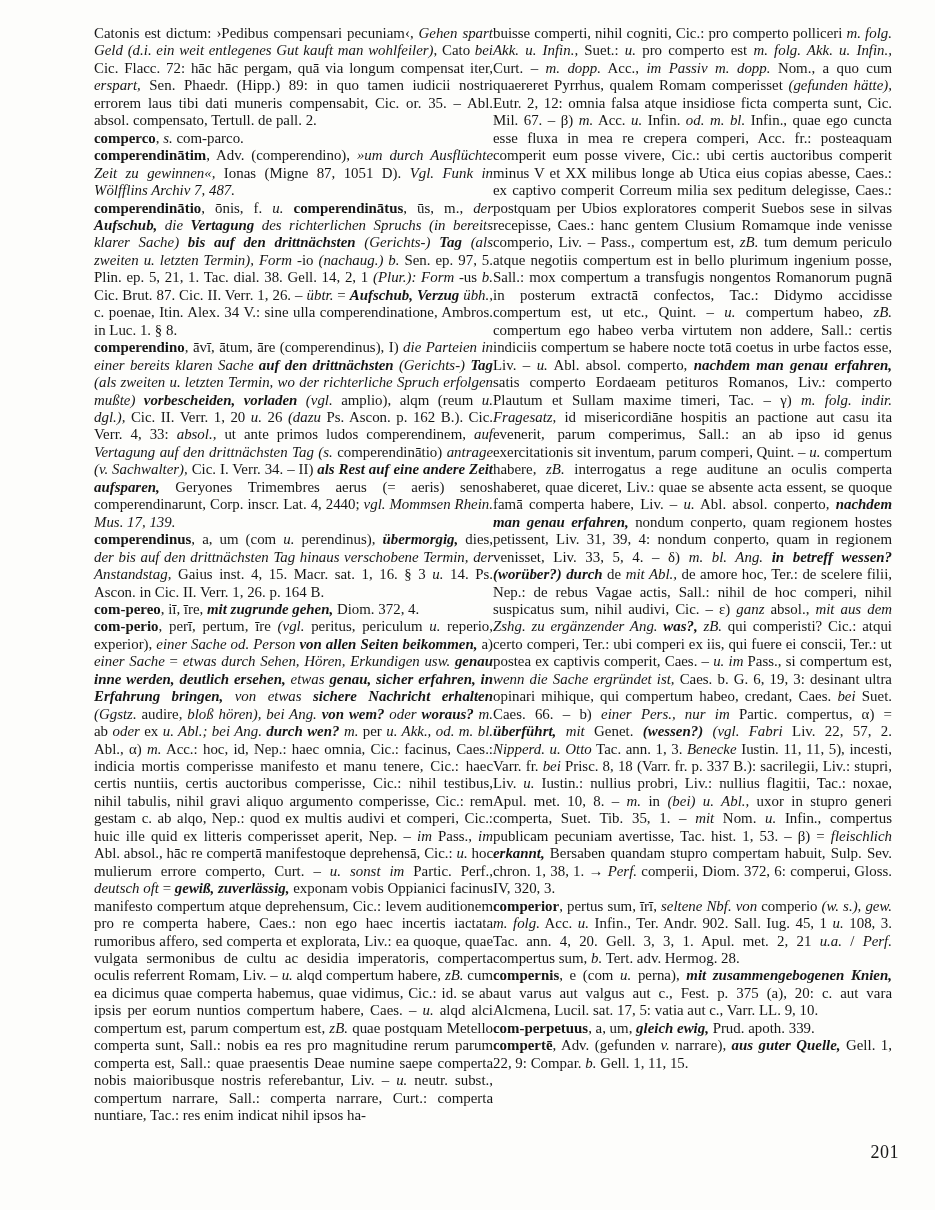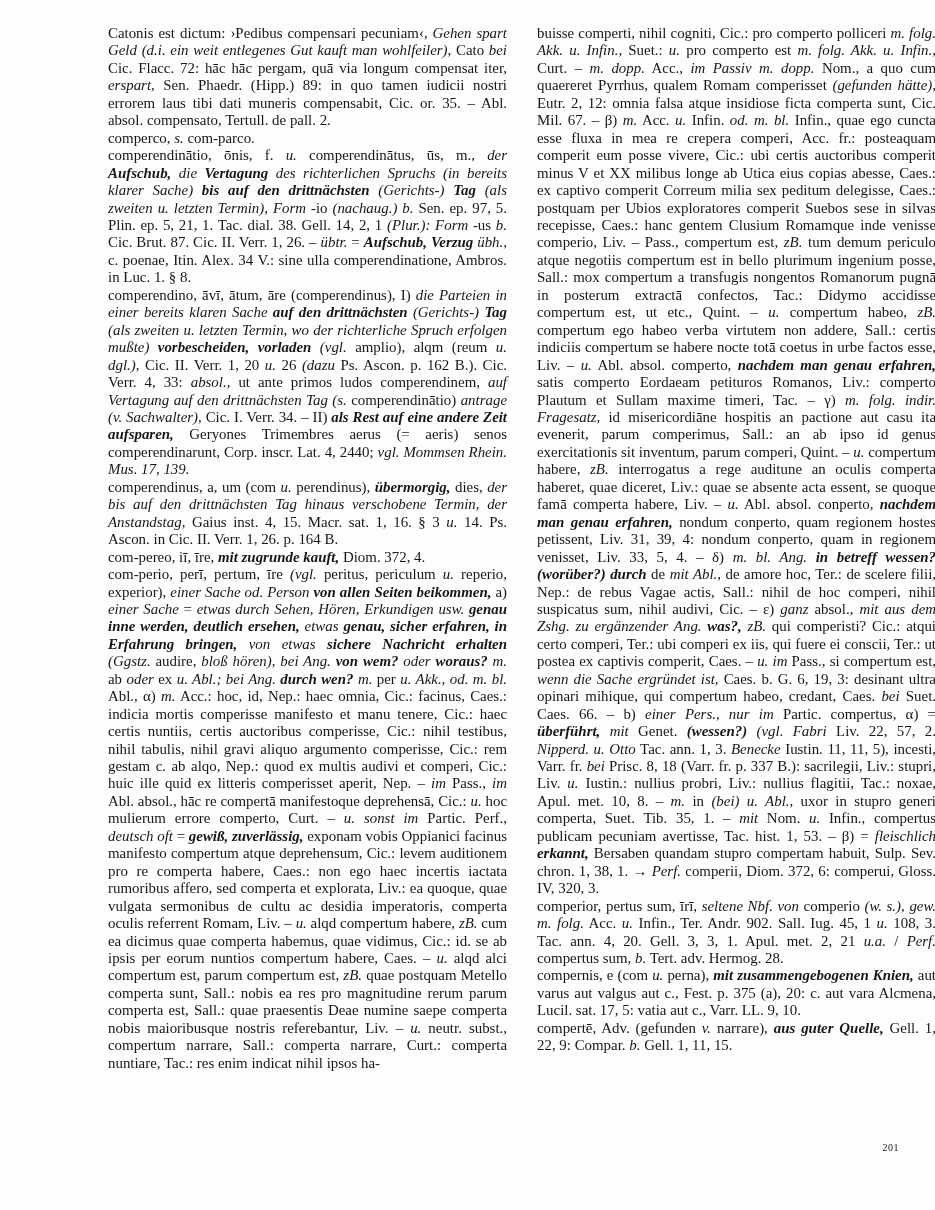"Catonis est dictum: ›Pedibus compensari" .columns { gap: 30px -> 0; left: 108px -> 94px }
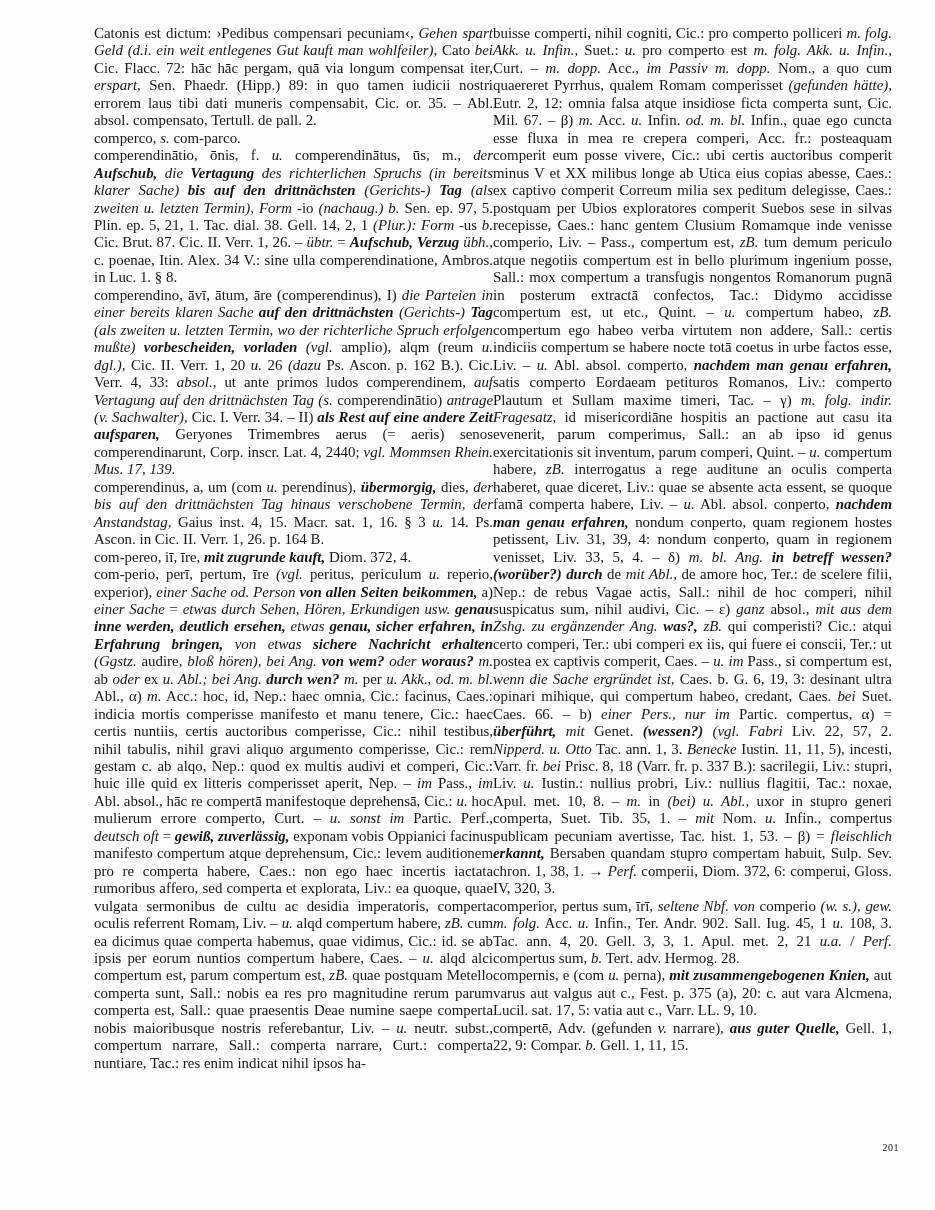"comperco" .b { font-weight: normal -> bold }
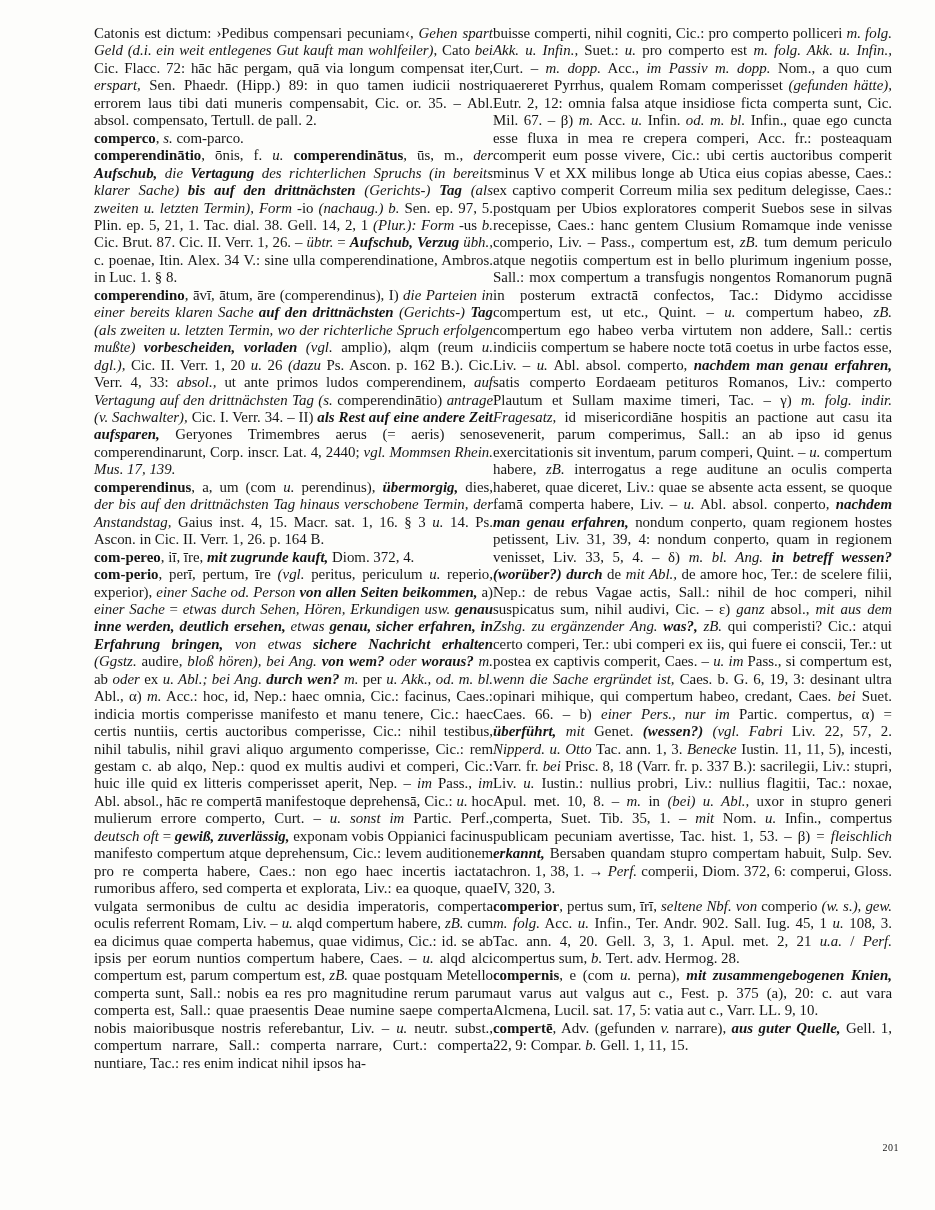"comperendinātim, Adv. (comperendino)," p { html: none -> <p><span>comperendinātim</span><span>, Adv. (comperendino), </span><span>»um durch Ausflüchte Zeit zu gewinnen«,</span><span> Ionas (Migne 87, 1051 D). </span><span>Vgl. Funk in Wölfflins Archiv 7, 487.</span></p> }
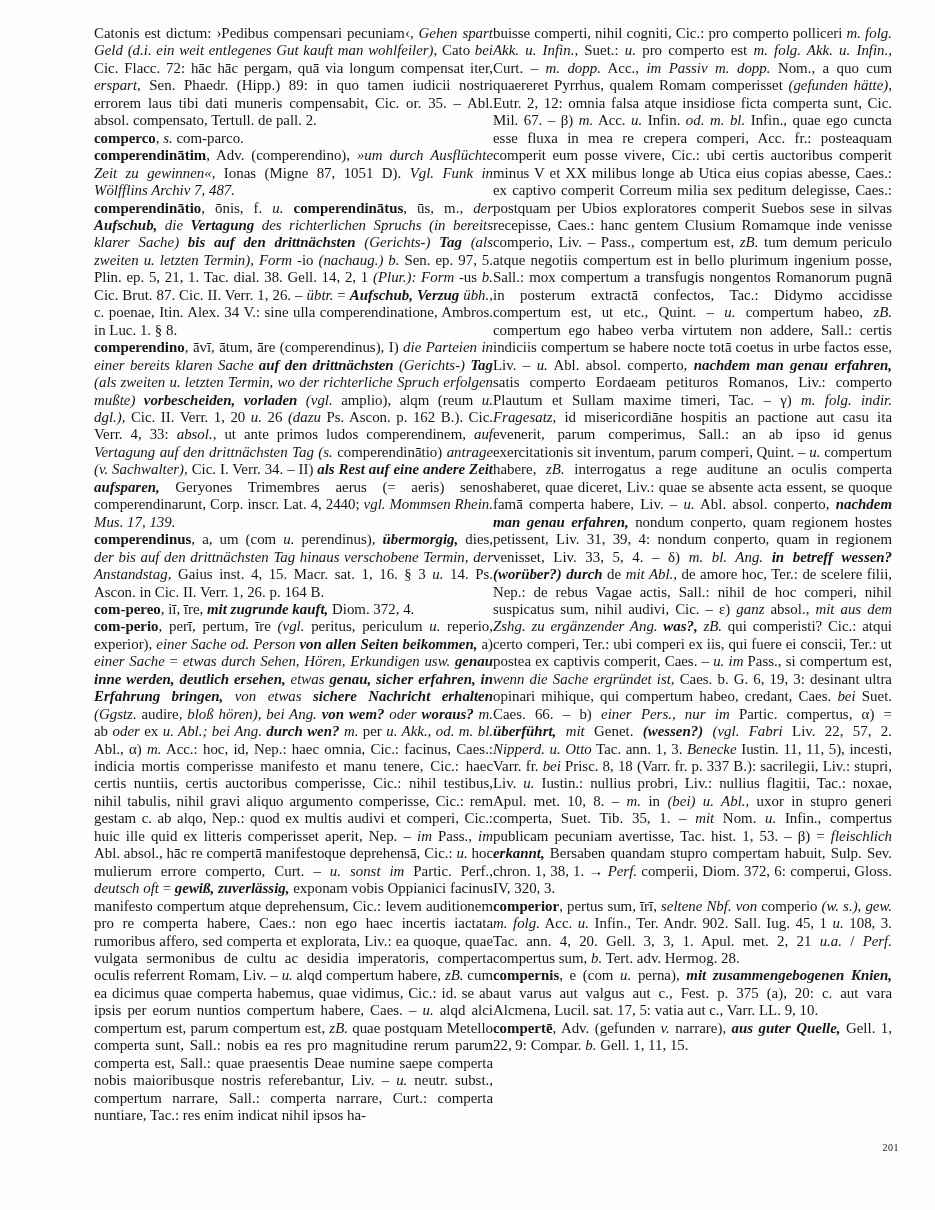"mit zugrunde kauft," span.bi { text: kauft -> gehen }
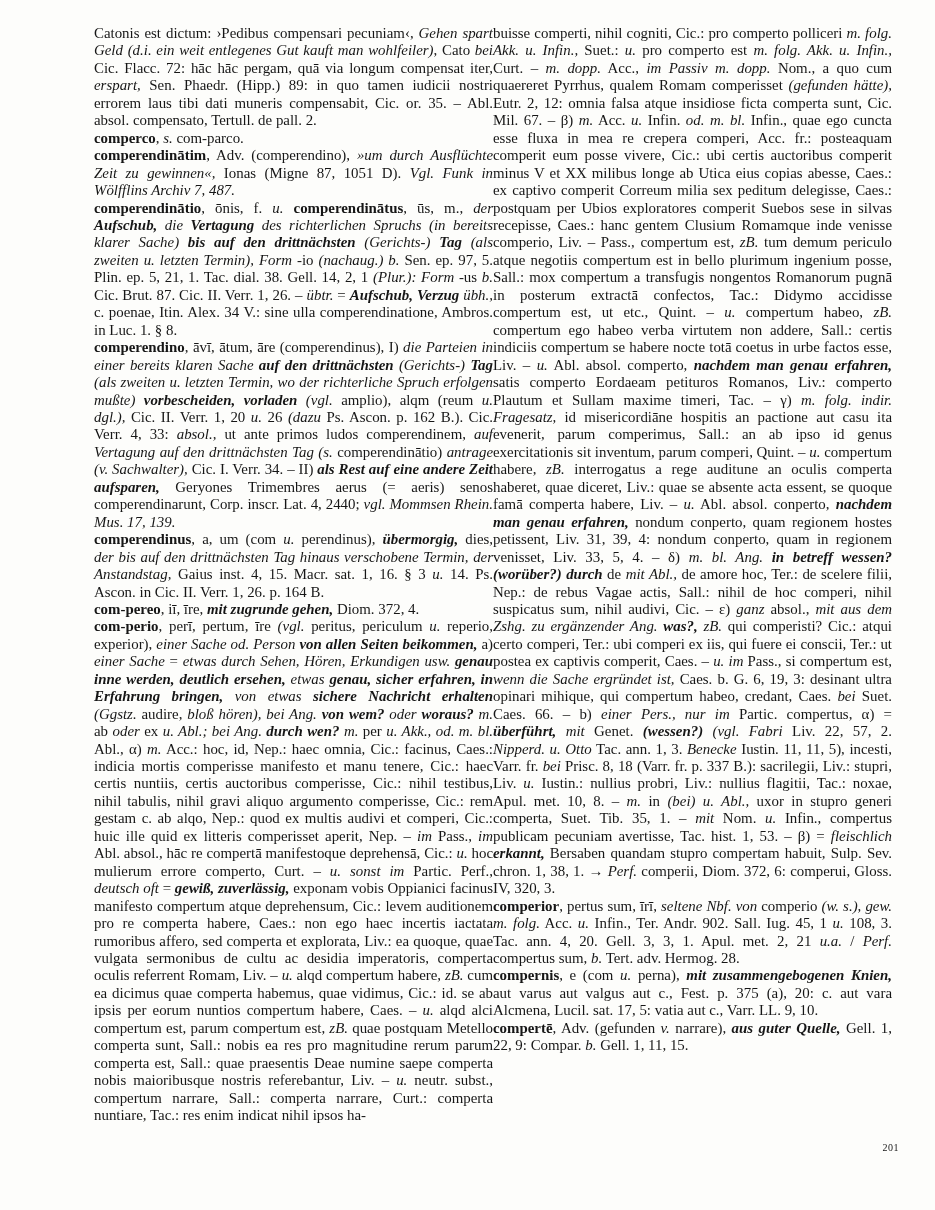"com-perpetuus, a, um, gleich ewig," p { html: none -> <p><span>com-perpetuus</span><span>, a, um, </span><span>gleich ewig,</span><span> Prud. apoth. 339.</span></p> }
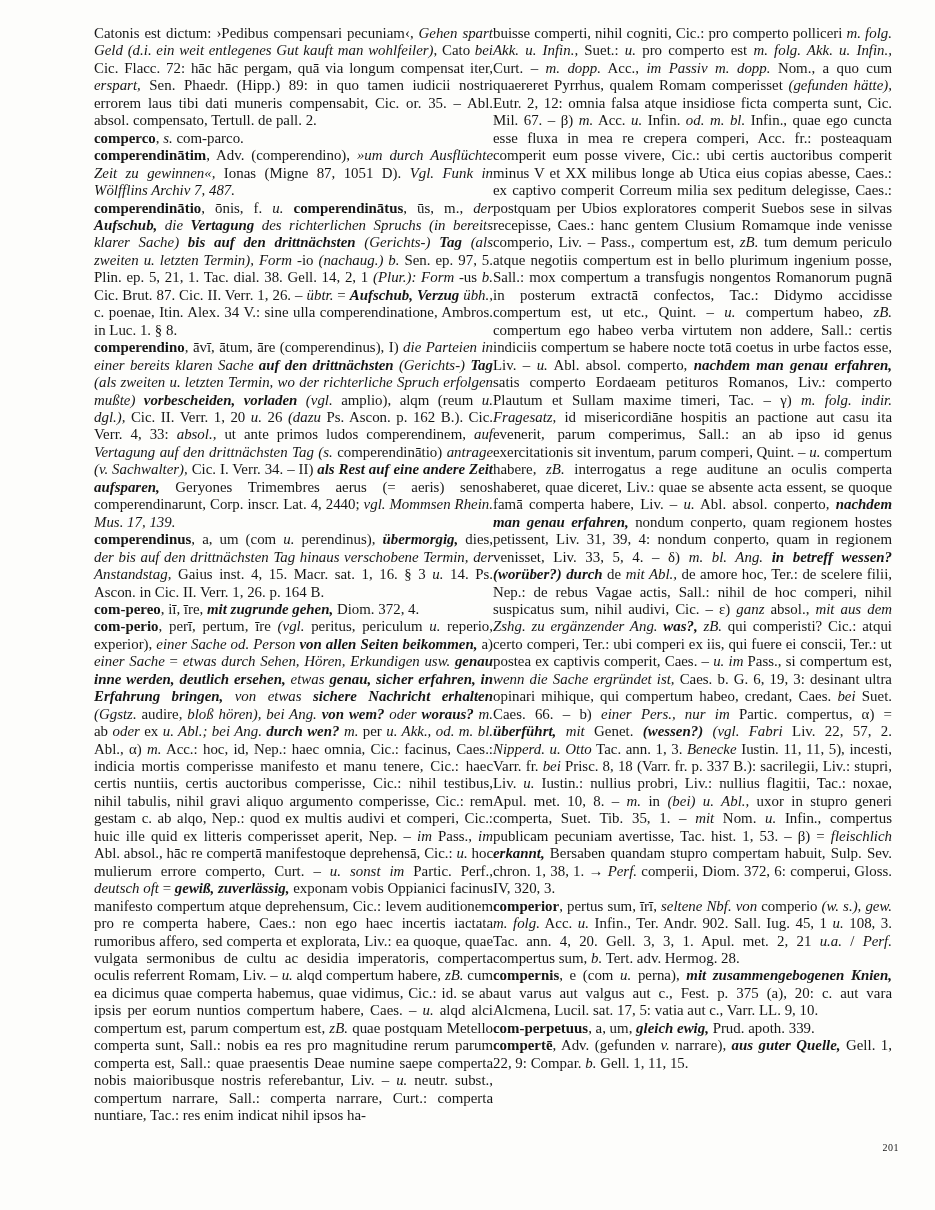"201" .page-number { font-size: 10px -> 18px }
